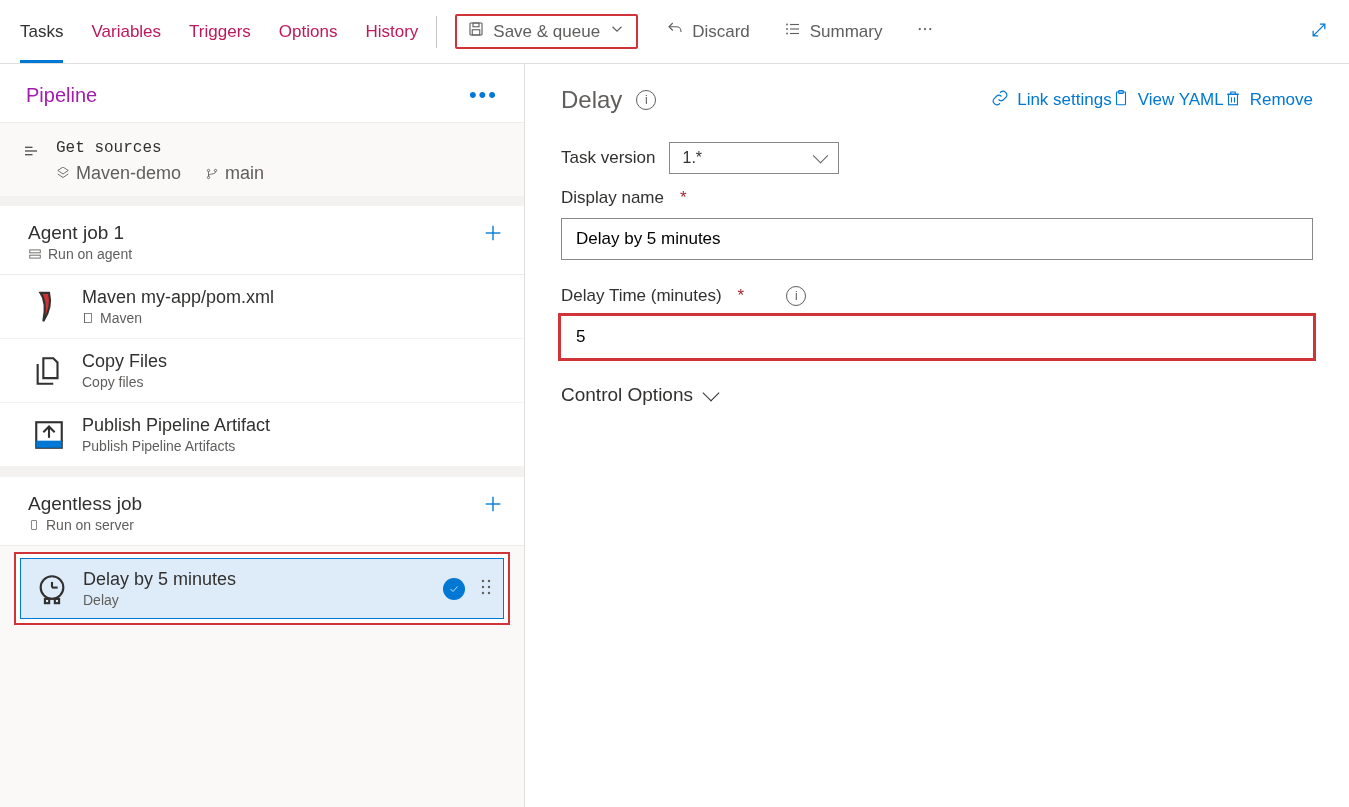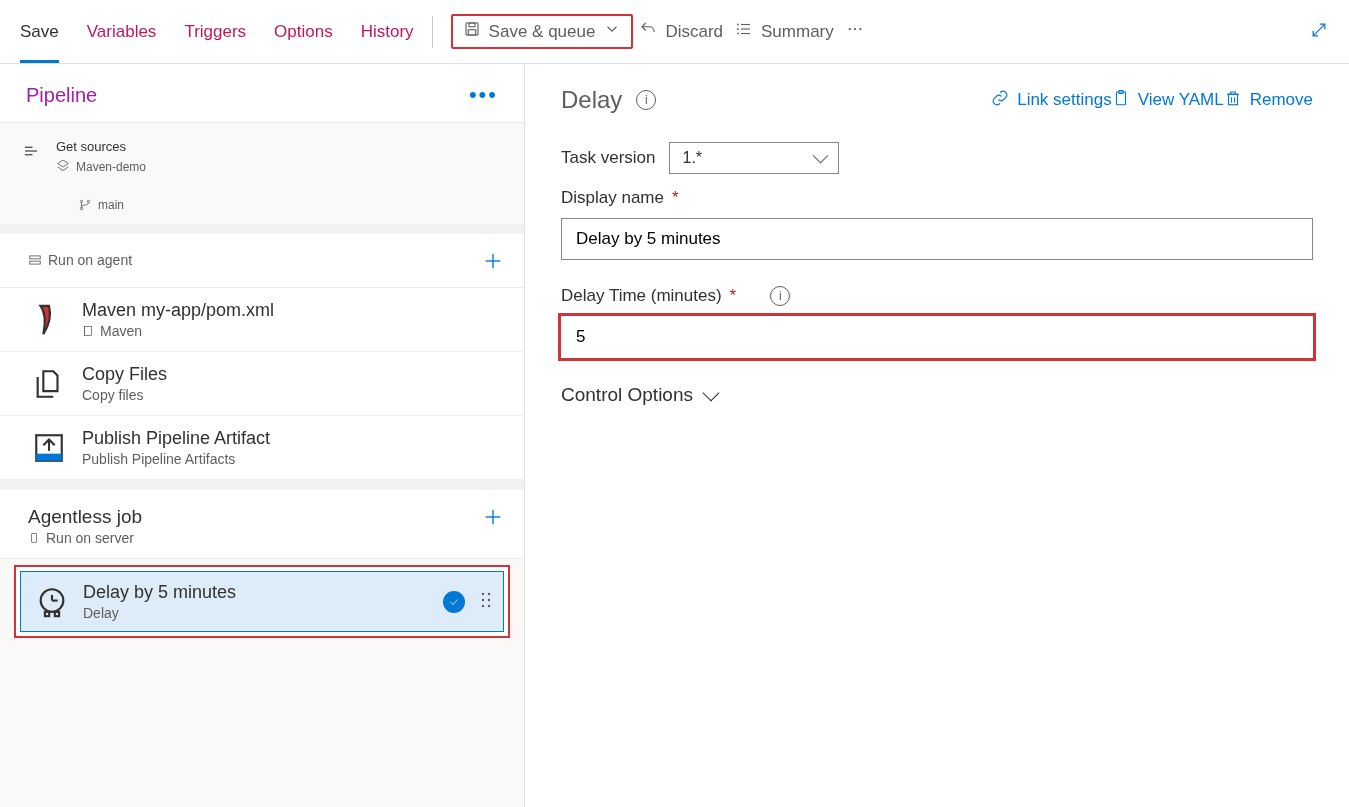"Save" div.tab { text: Save -> Tasks }
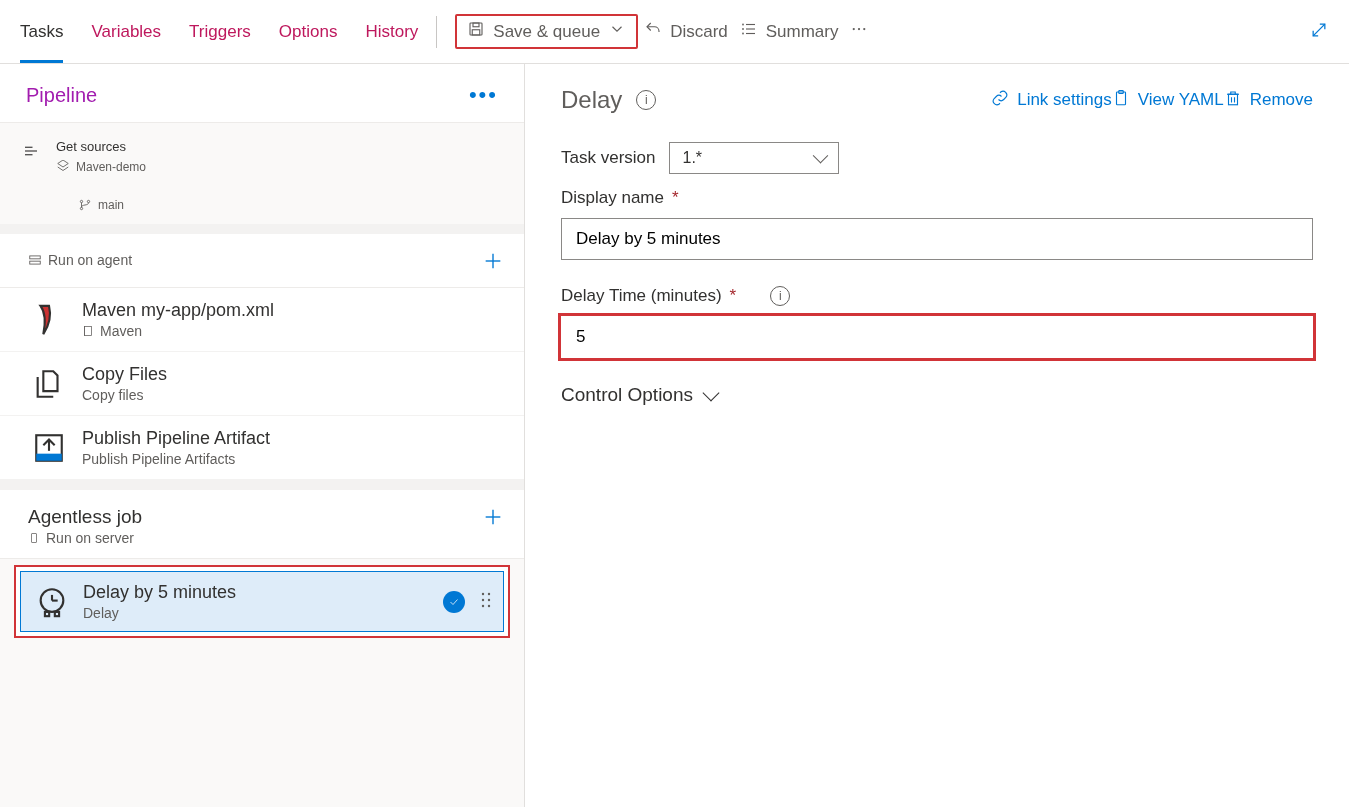"Save & queue" .cmdbar { gap: none -> 22px }
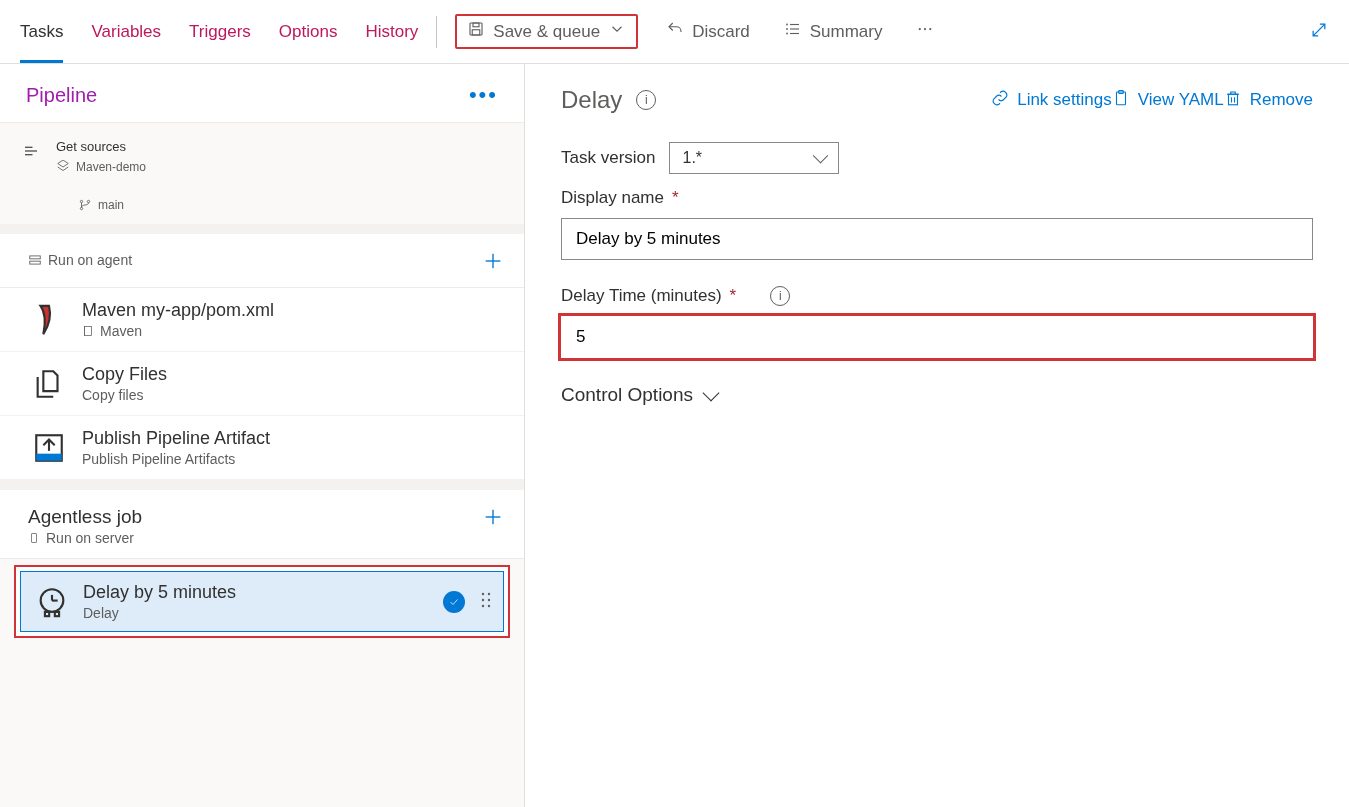"Get sources" .src-title { font-family: none -> Liberation Mono, monospace; font-size: 13px -> 16px }
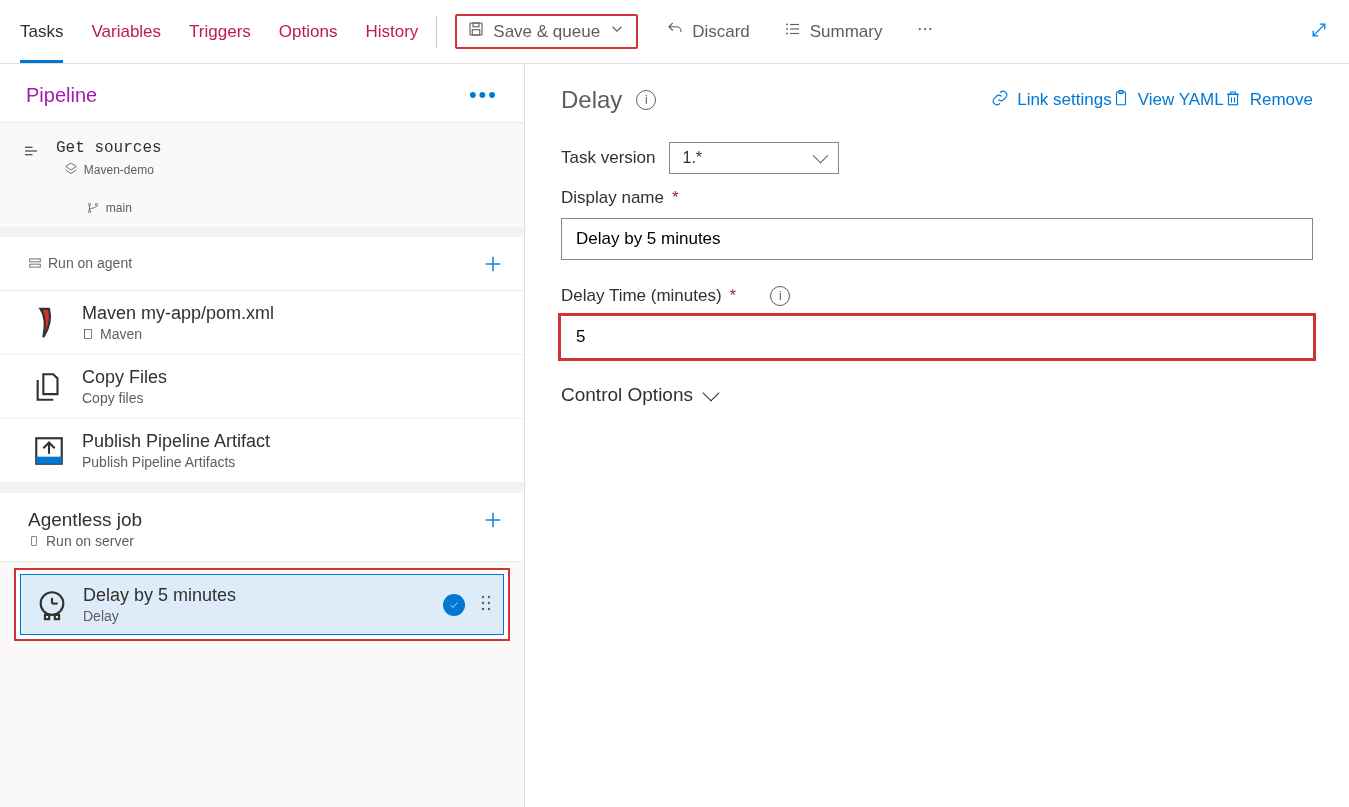"Maven-demo" .src-meta { flex-direction: column -> none; font-size: 12px -> 18px }
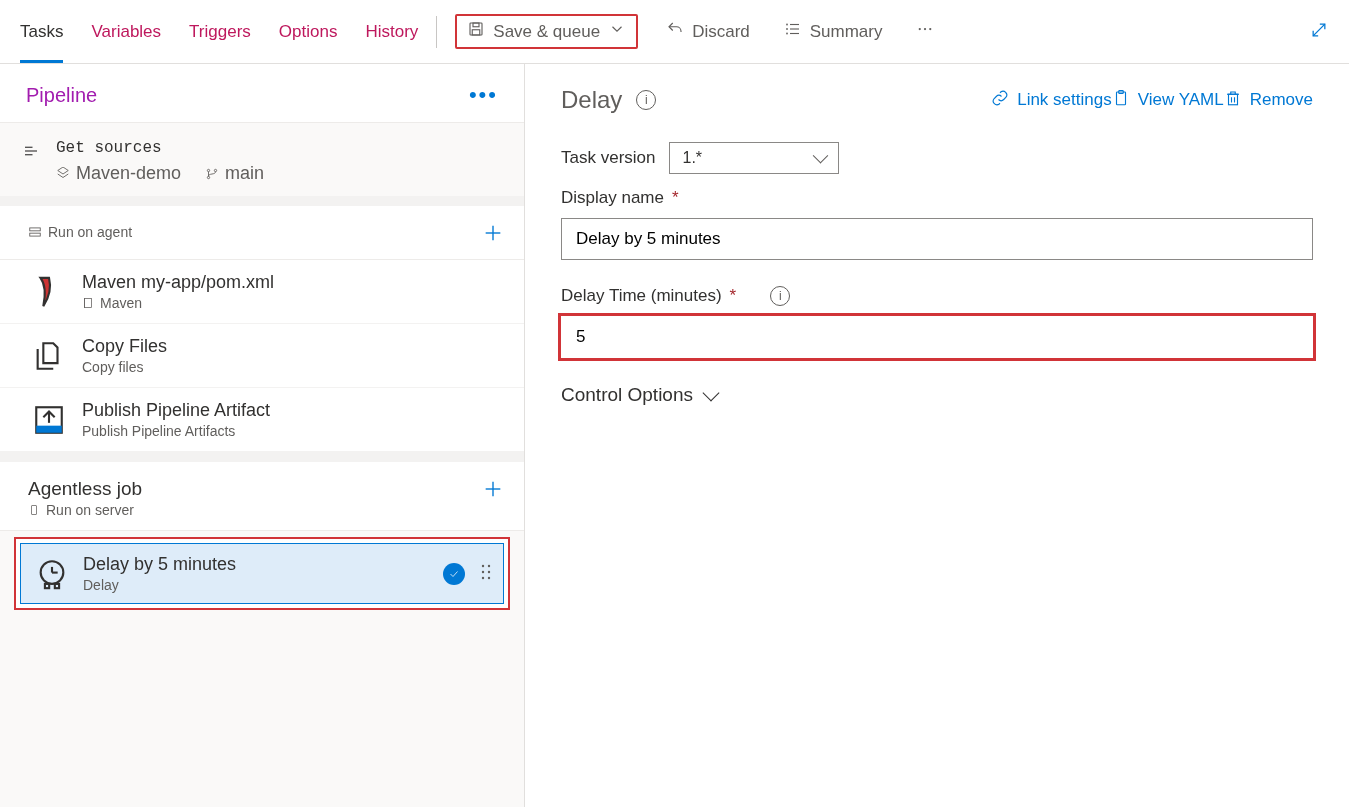"Display name" .form-label { gap: 4px -> 12px }
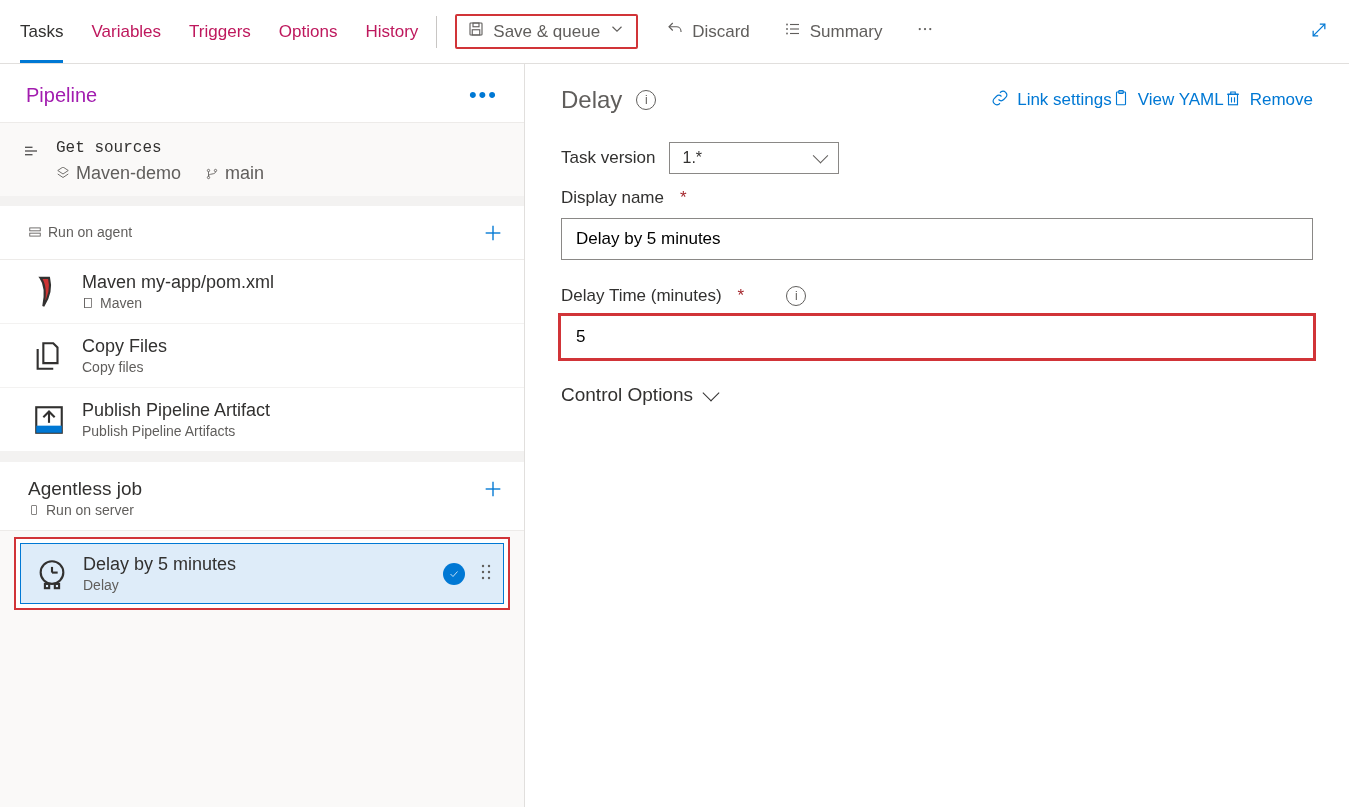"Agent job 1" div.job-title { html: none -> <div>Agent job 1</div> }
